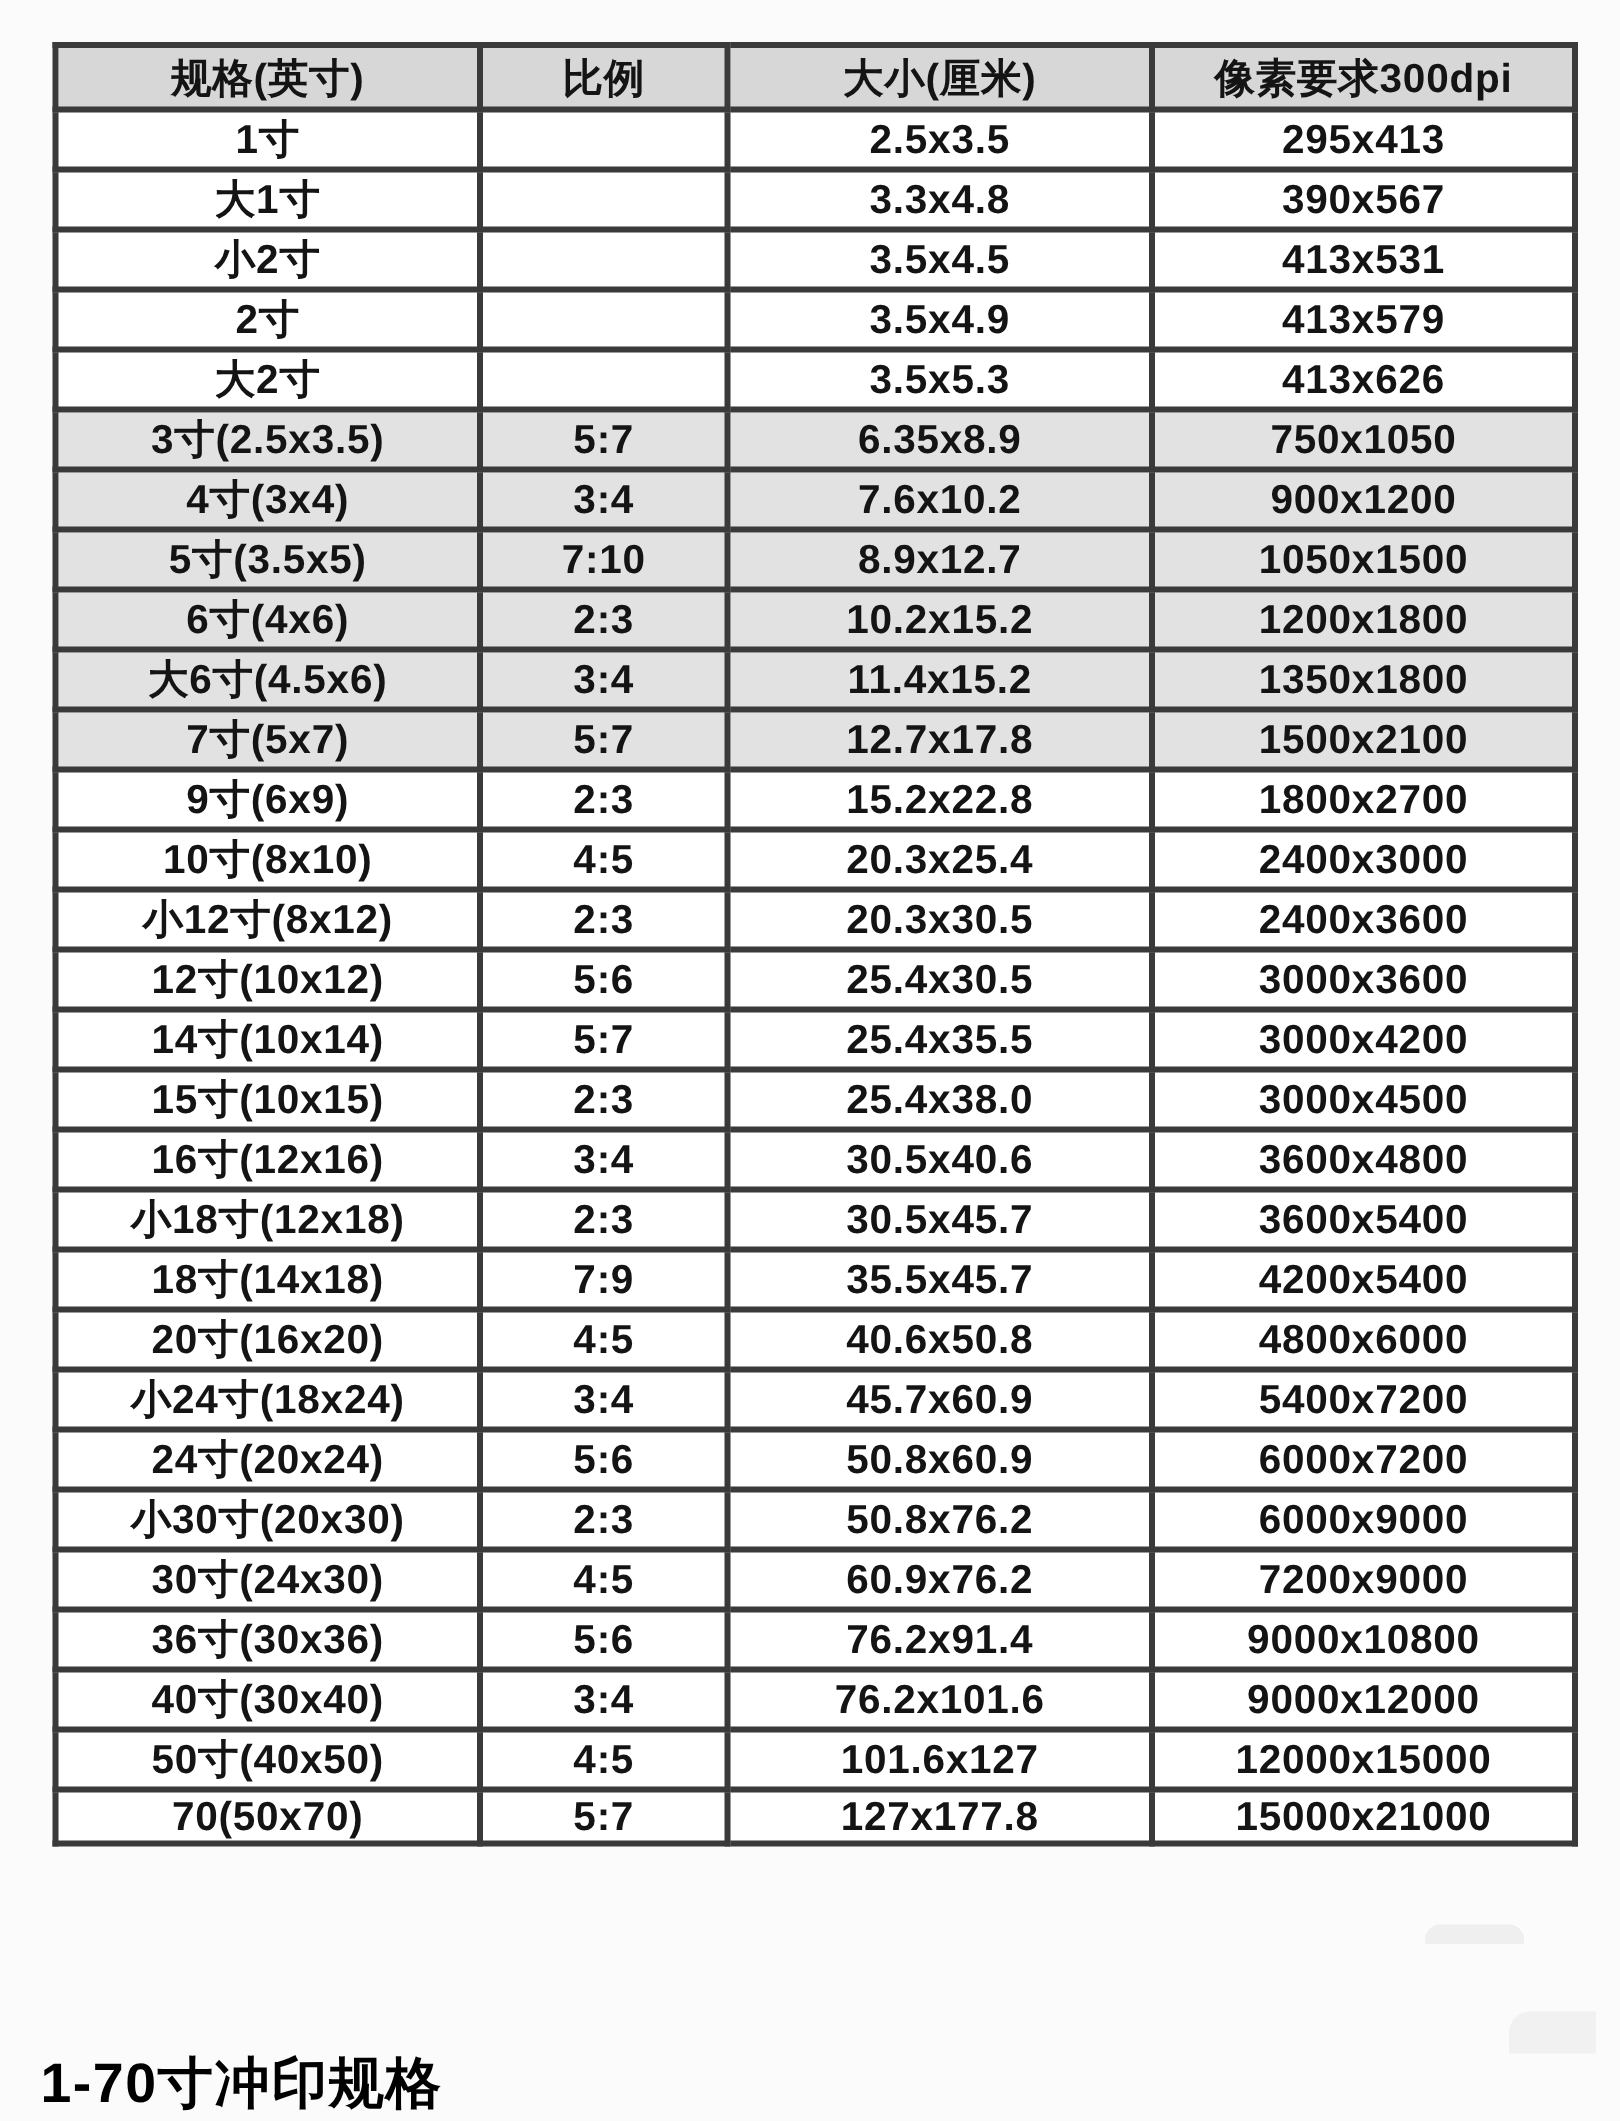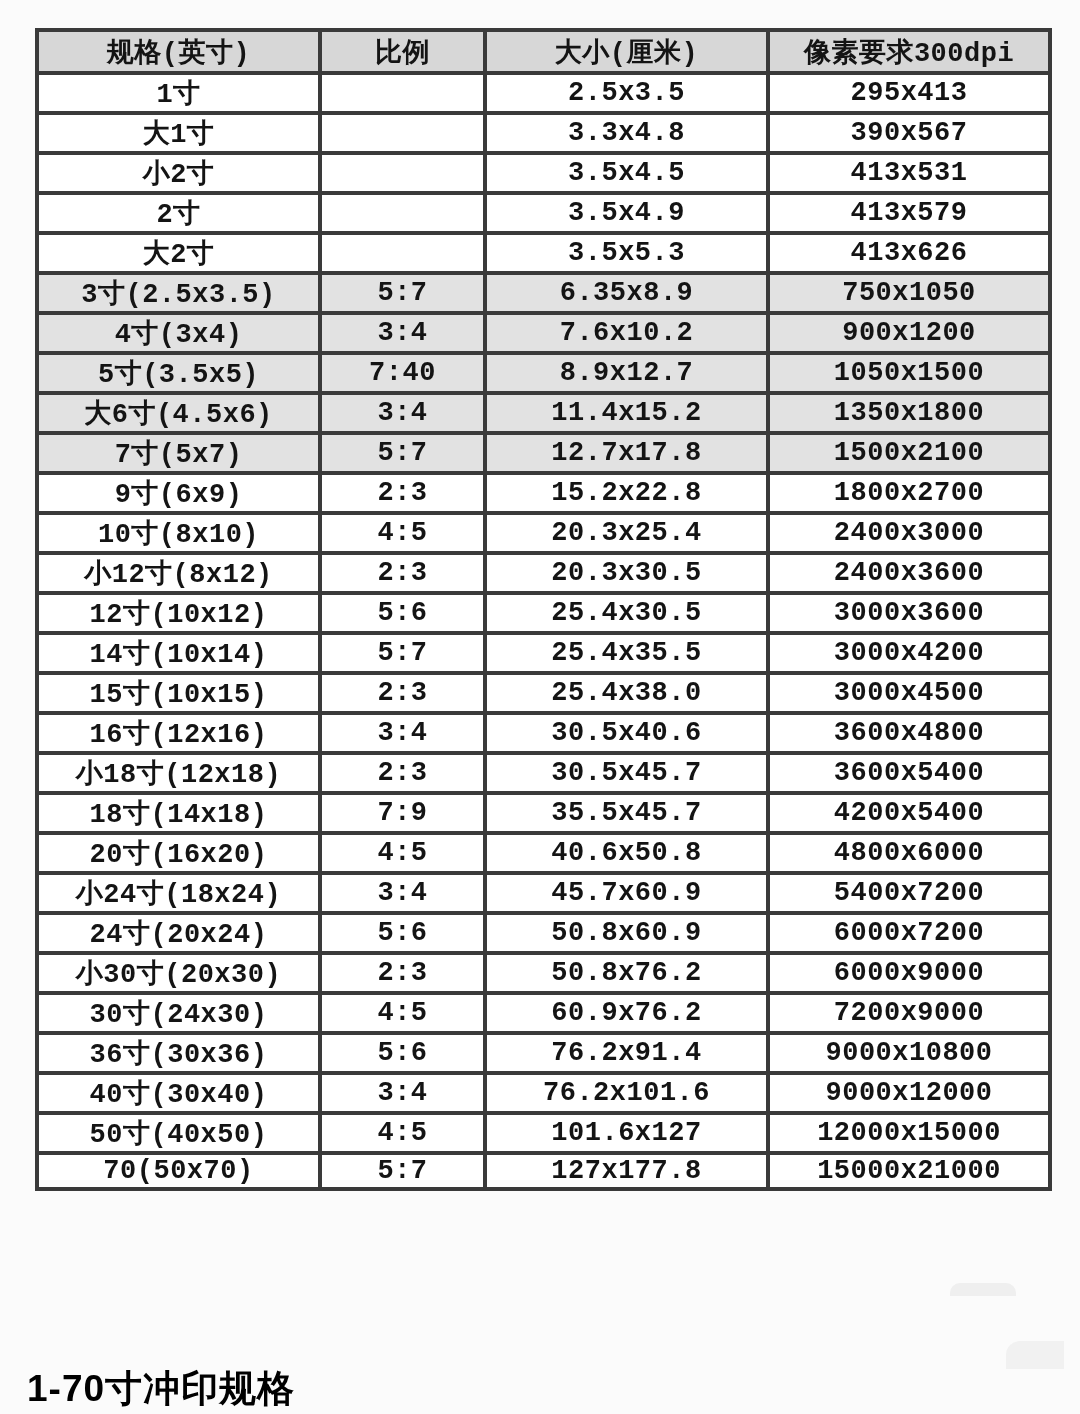"规格(英寸)" table.spec-table { font-family: Liberation Mono, monospace -> none }
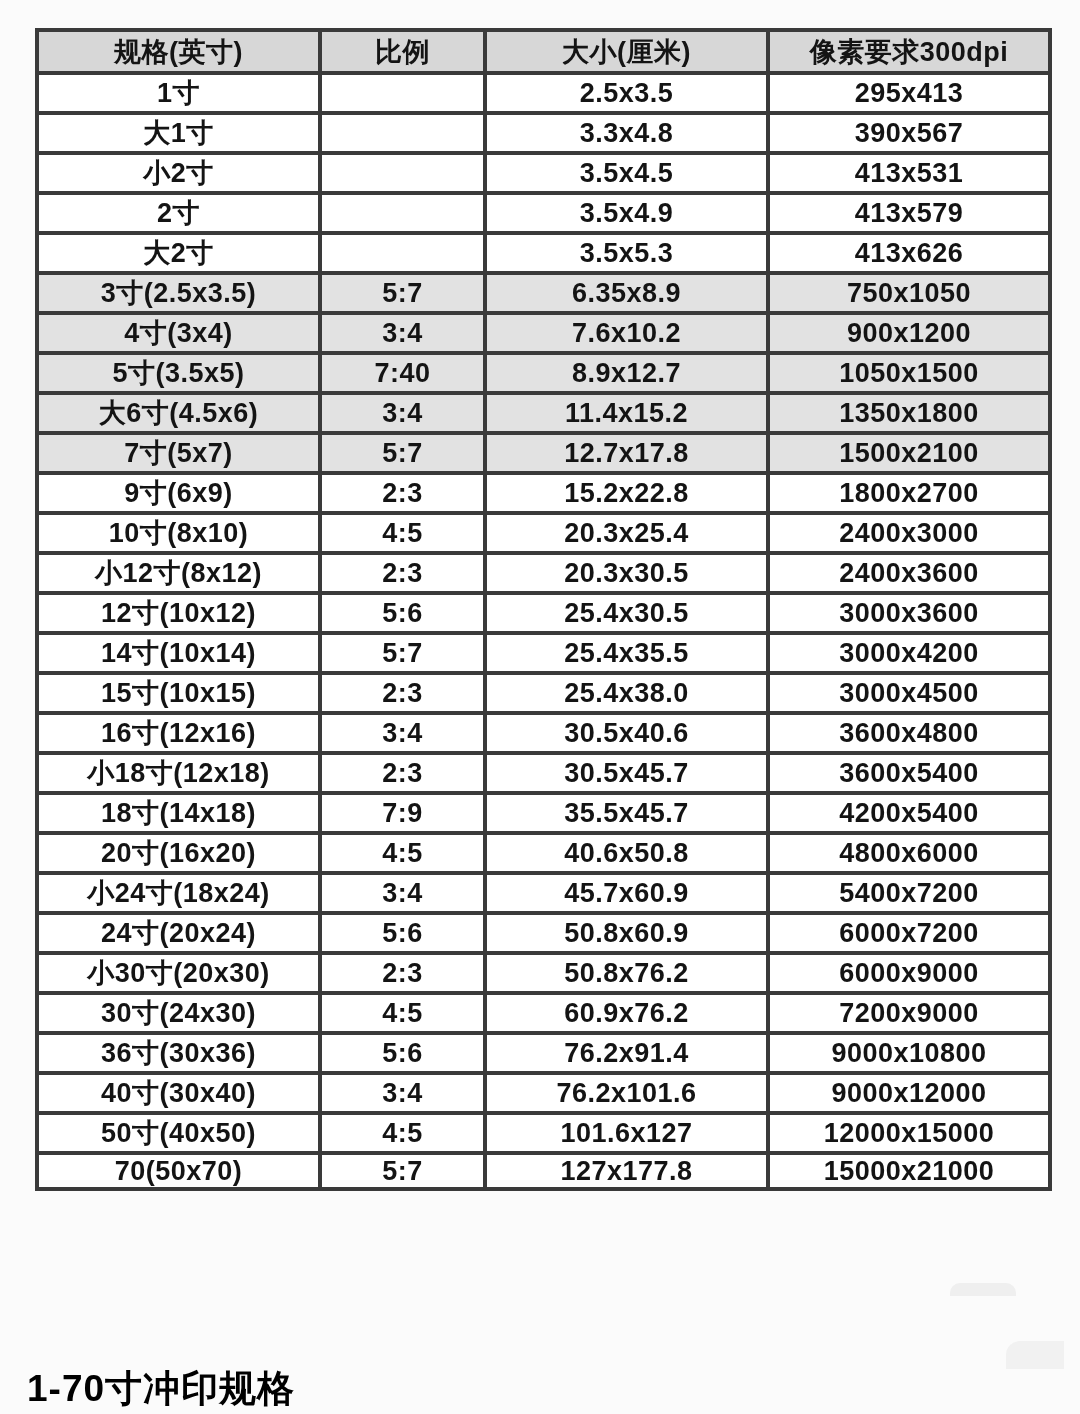"7:40" td { text: 7:40 -> 7:10 }
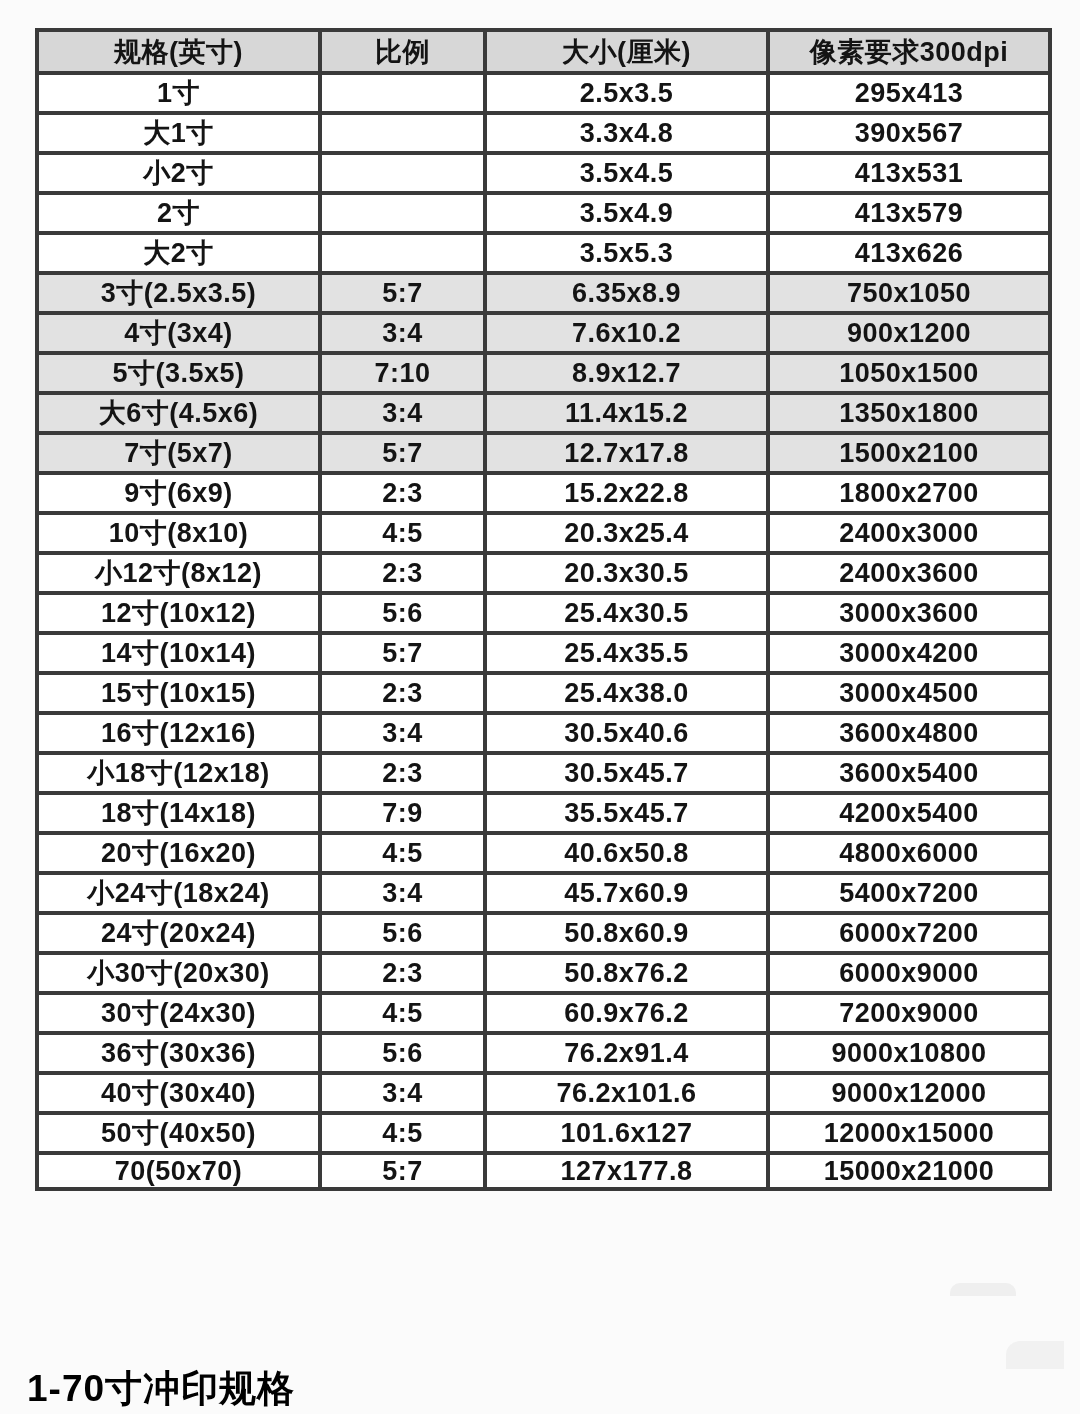"6寸(4x6)" tr.shaded { html: none -> <tr> <td>6寸(4x6)</td> <td>2:3</td> <td>10.2x15.2</td> <td>1200x1800</td> </tr> }
